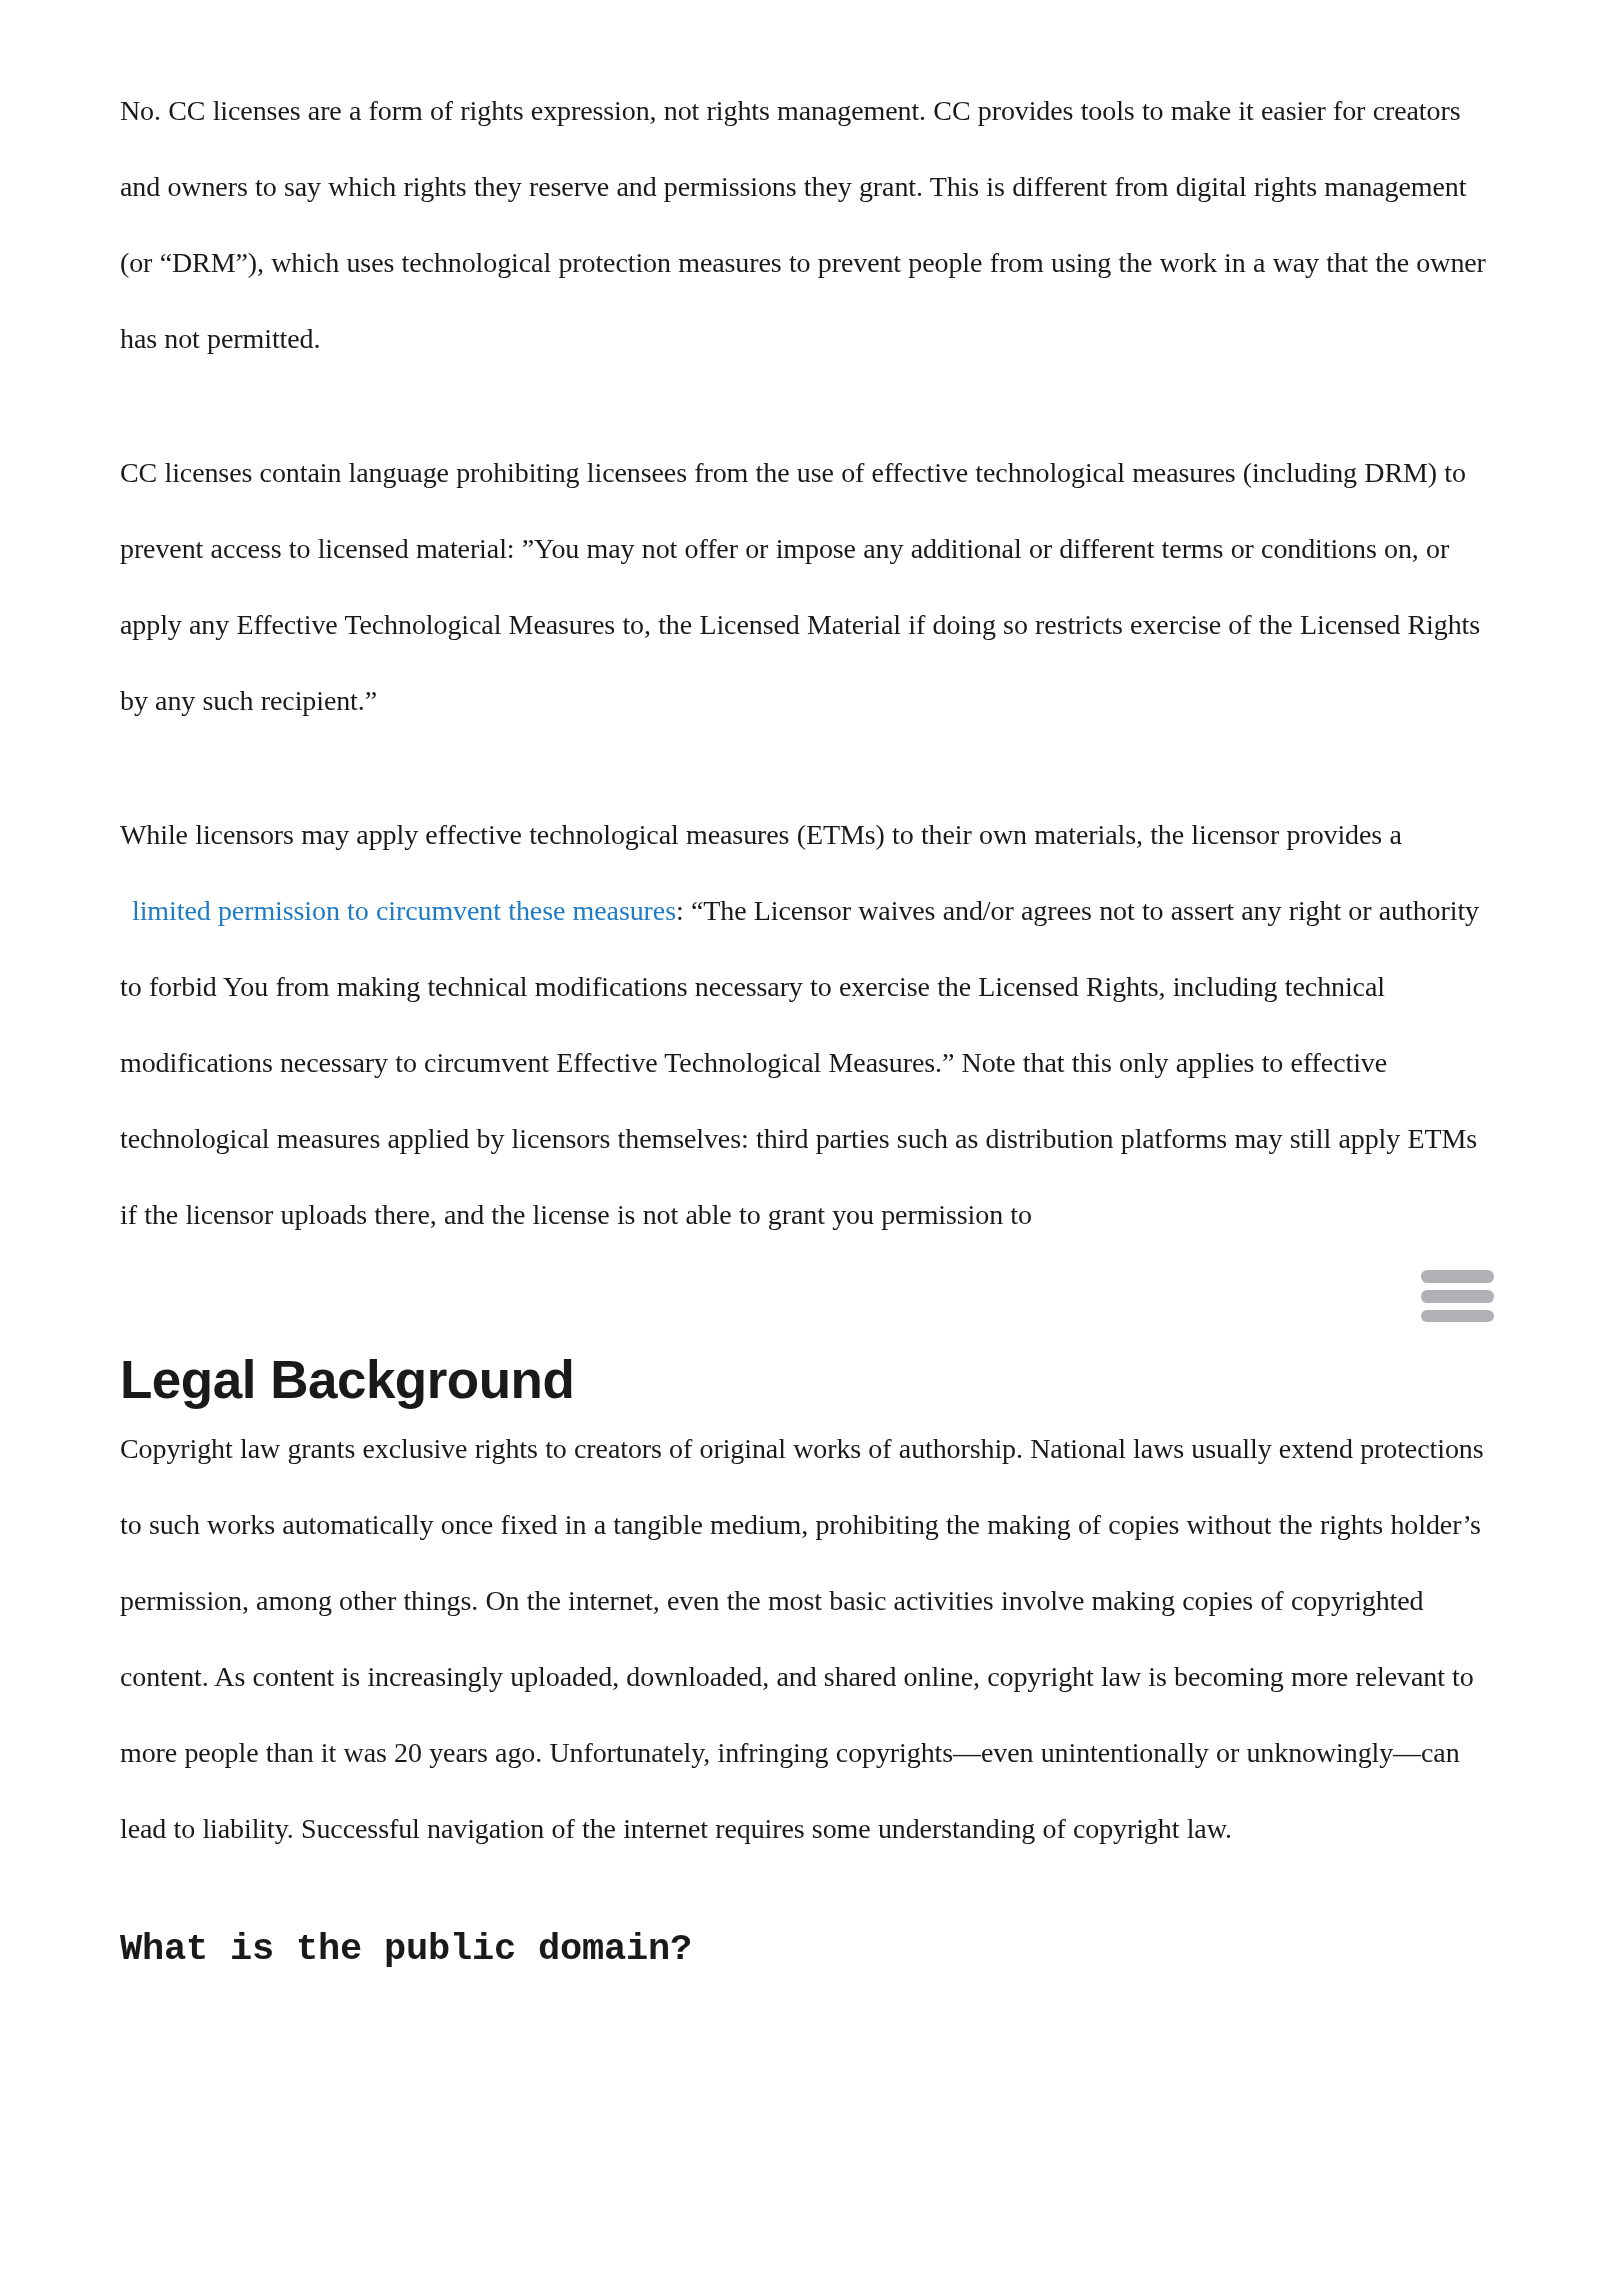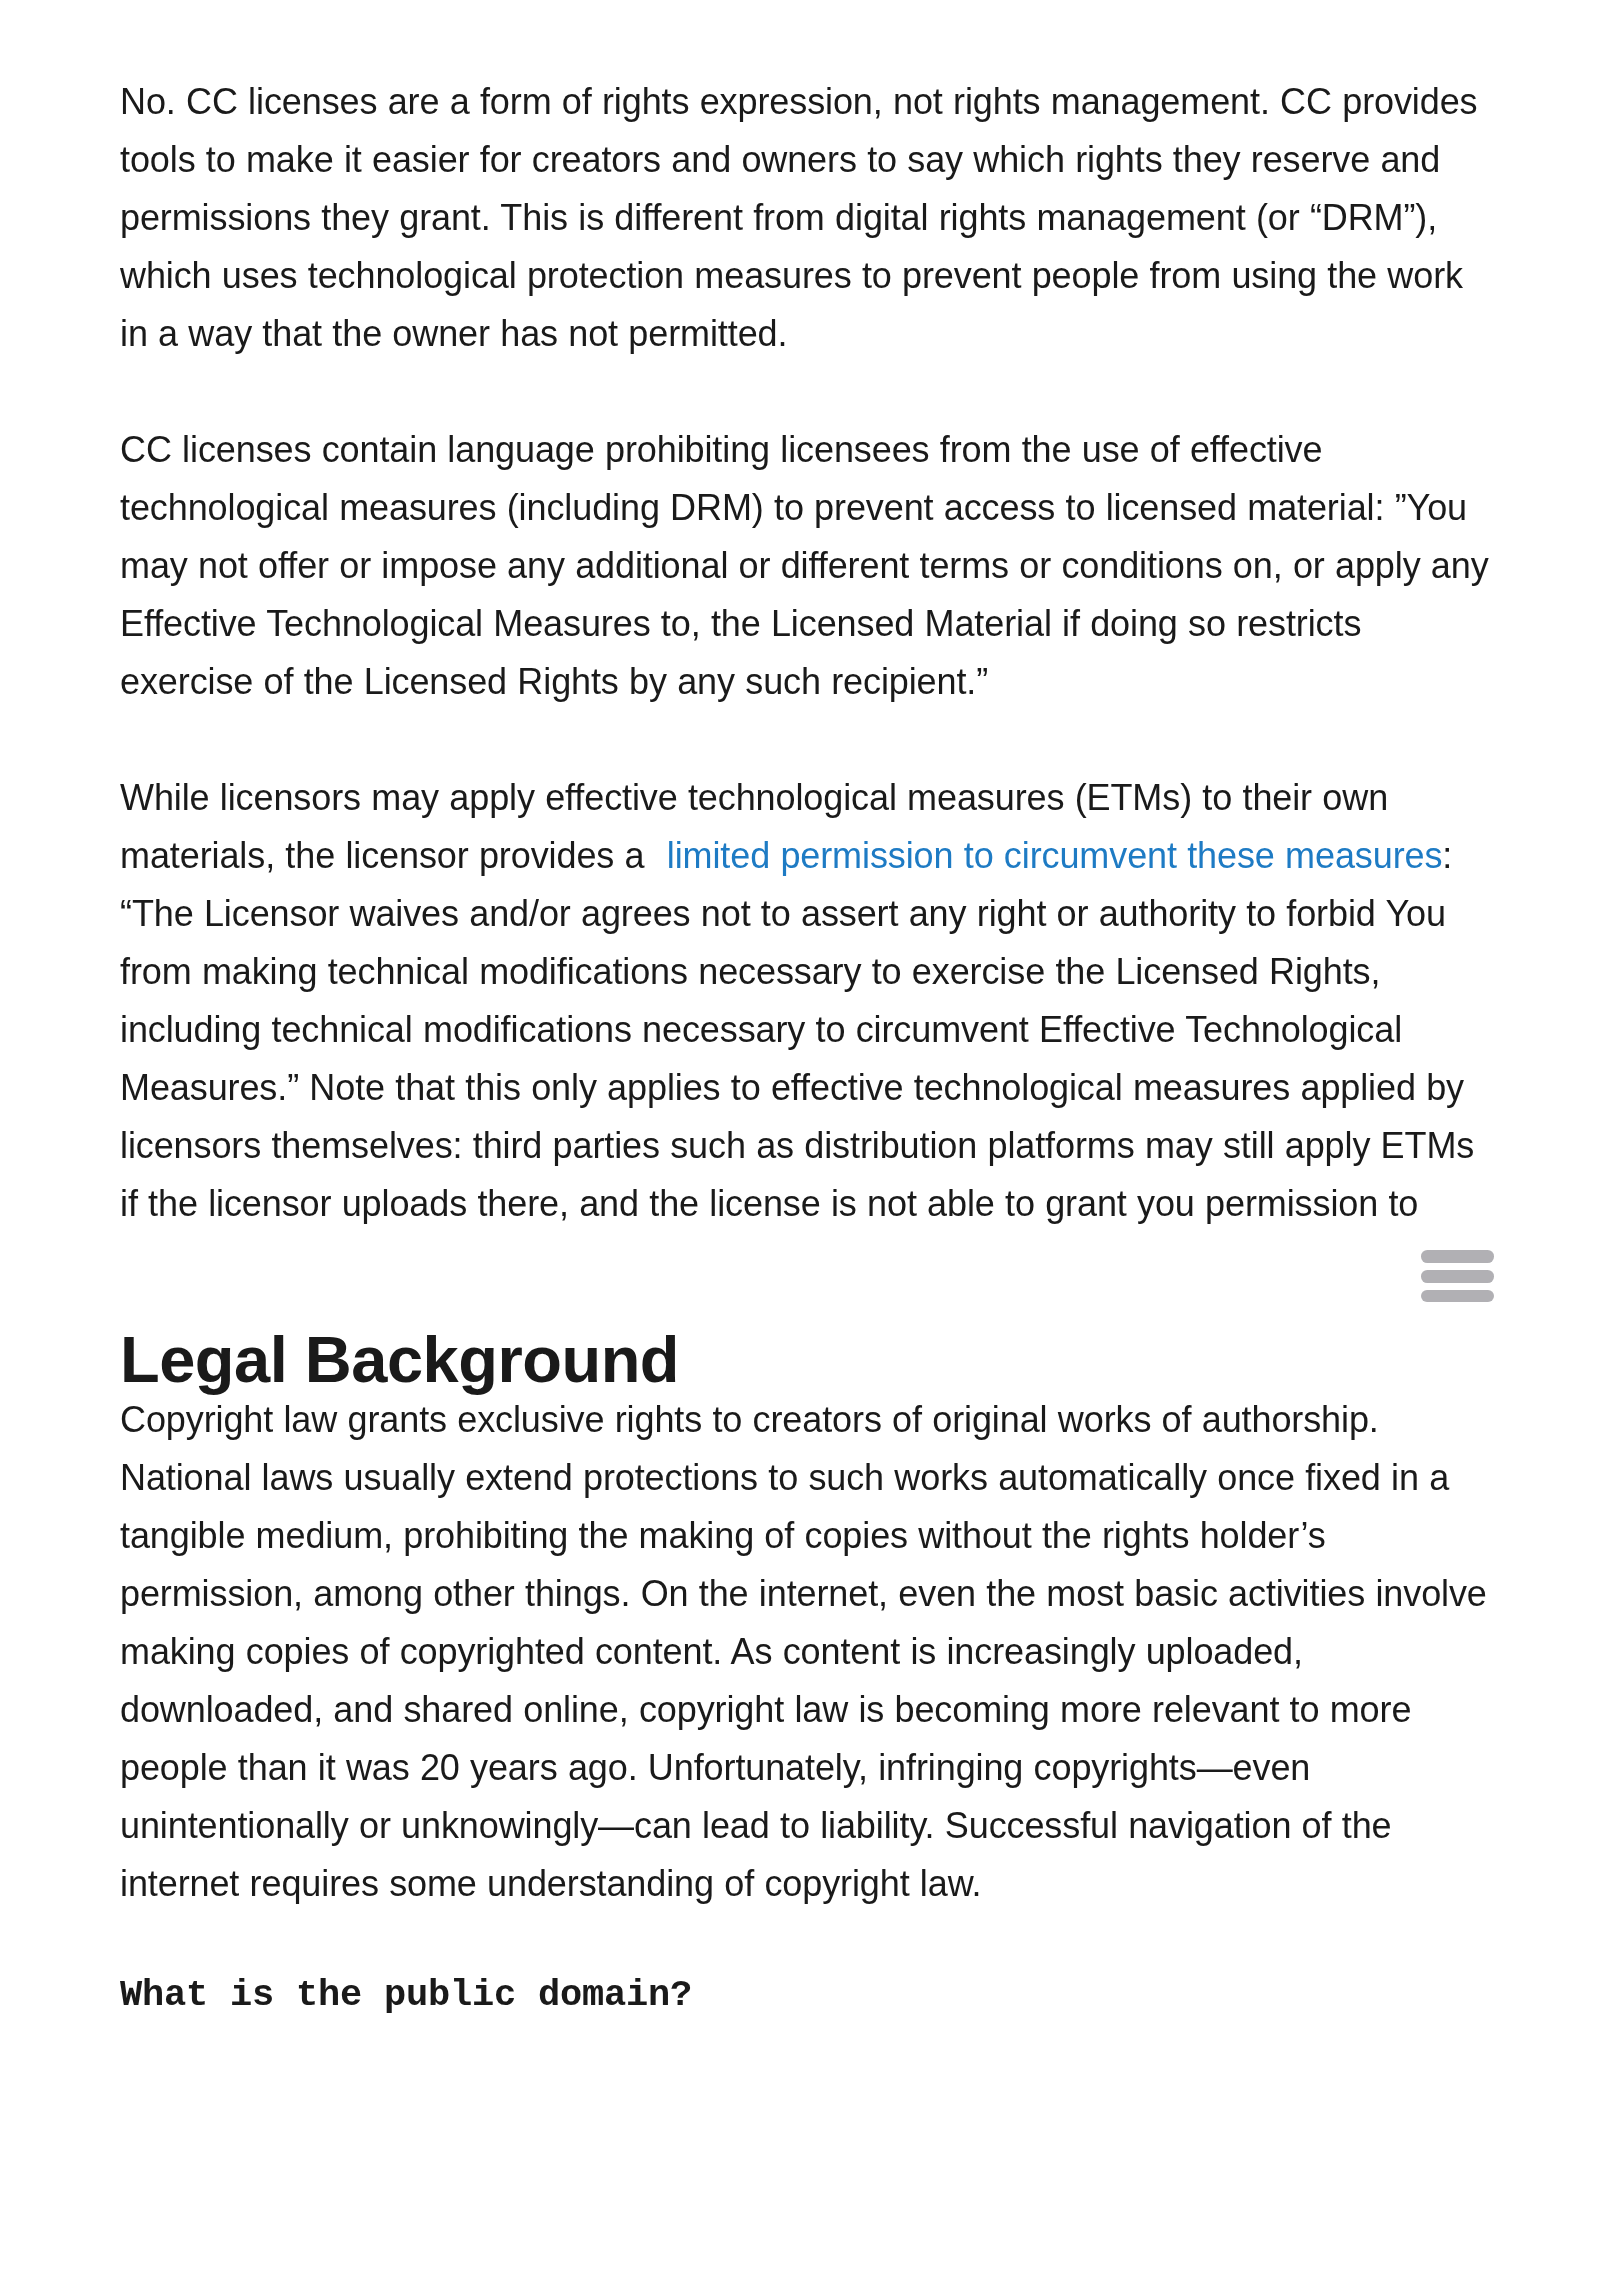"No. CC licenses are a" p.body-text { font-family: none -> Liberation Serif, serif; font-size: 36px -> 28px; line-height: 58px -> 76px }
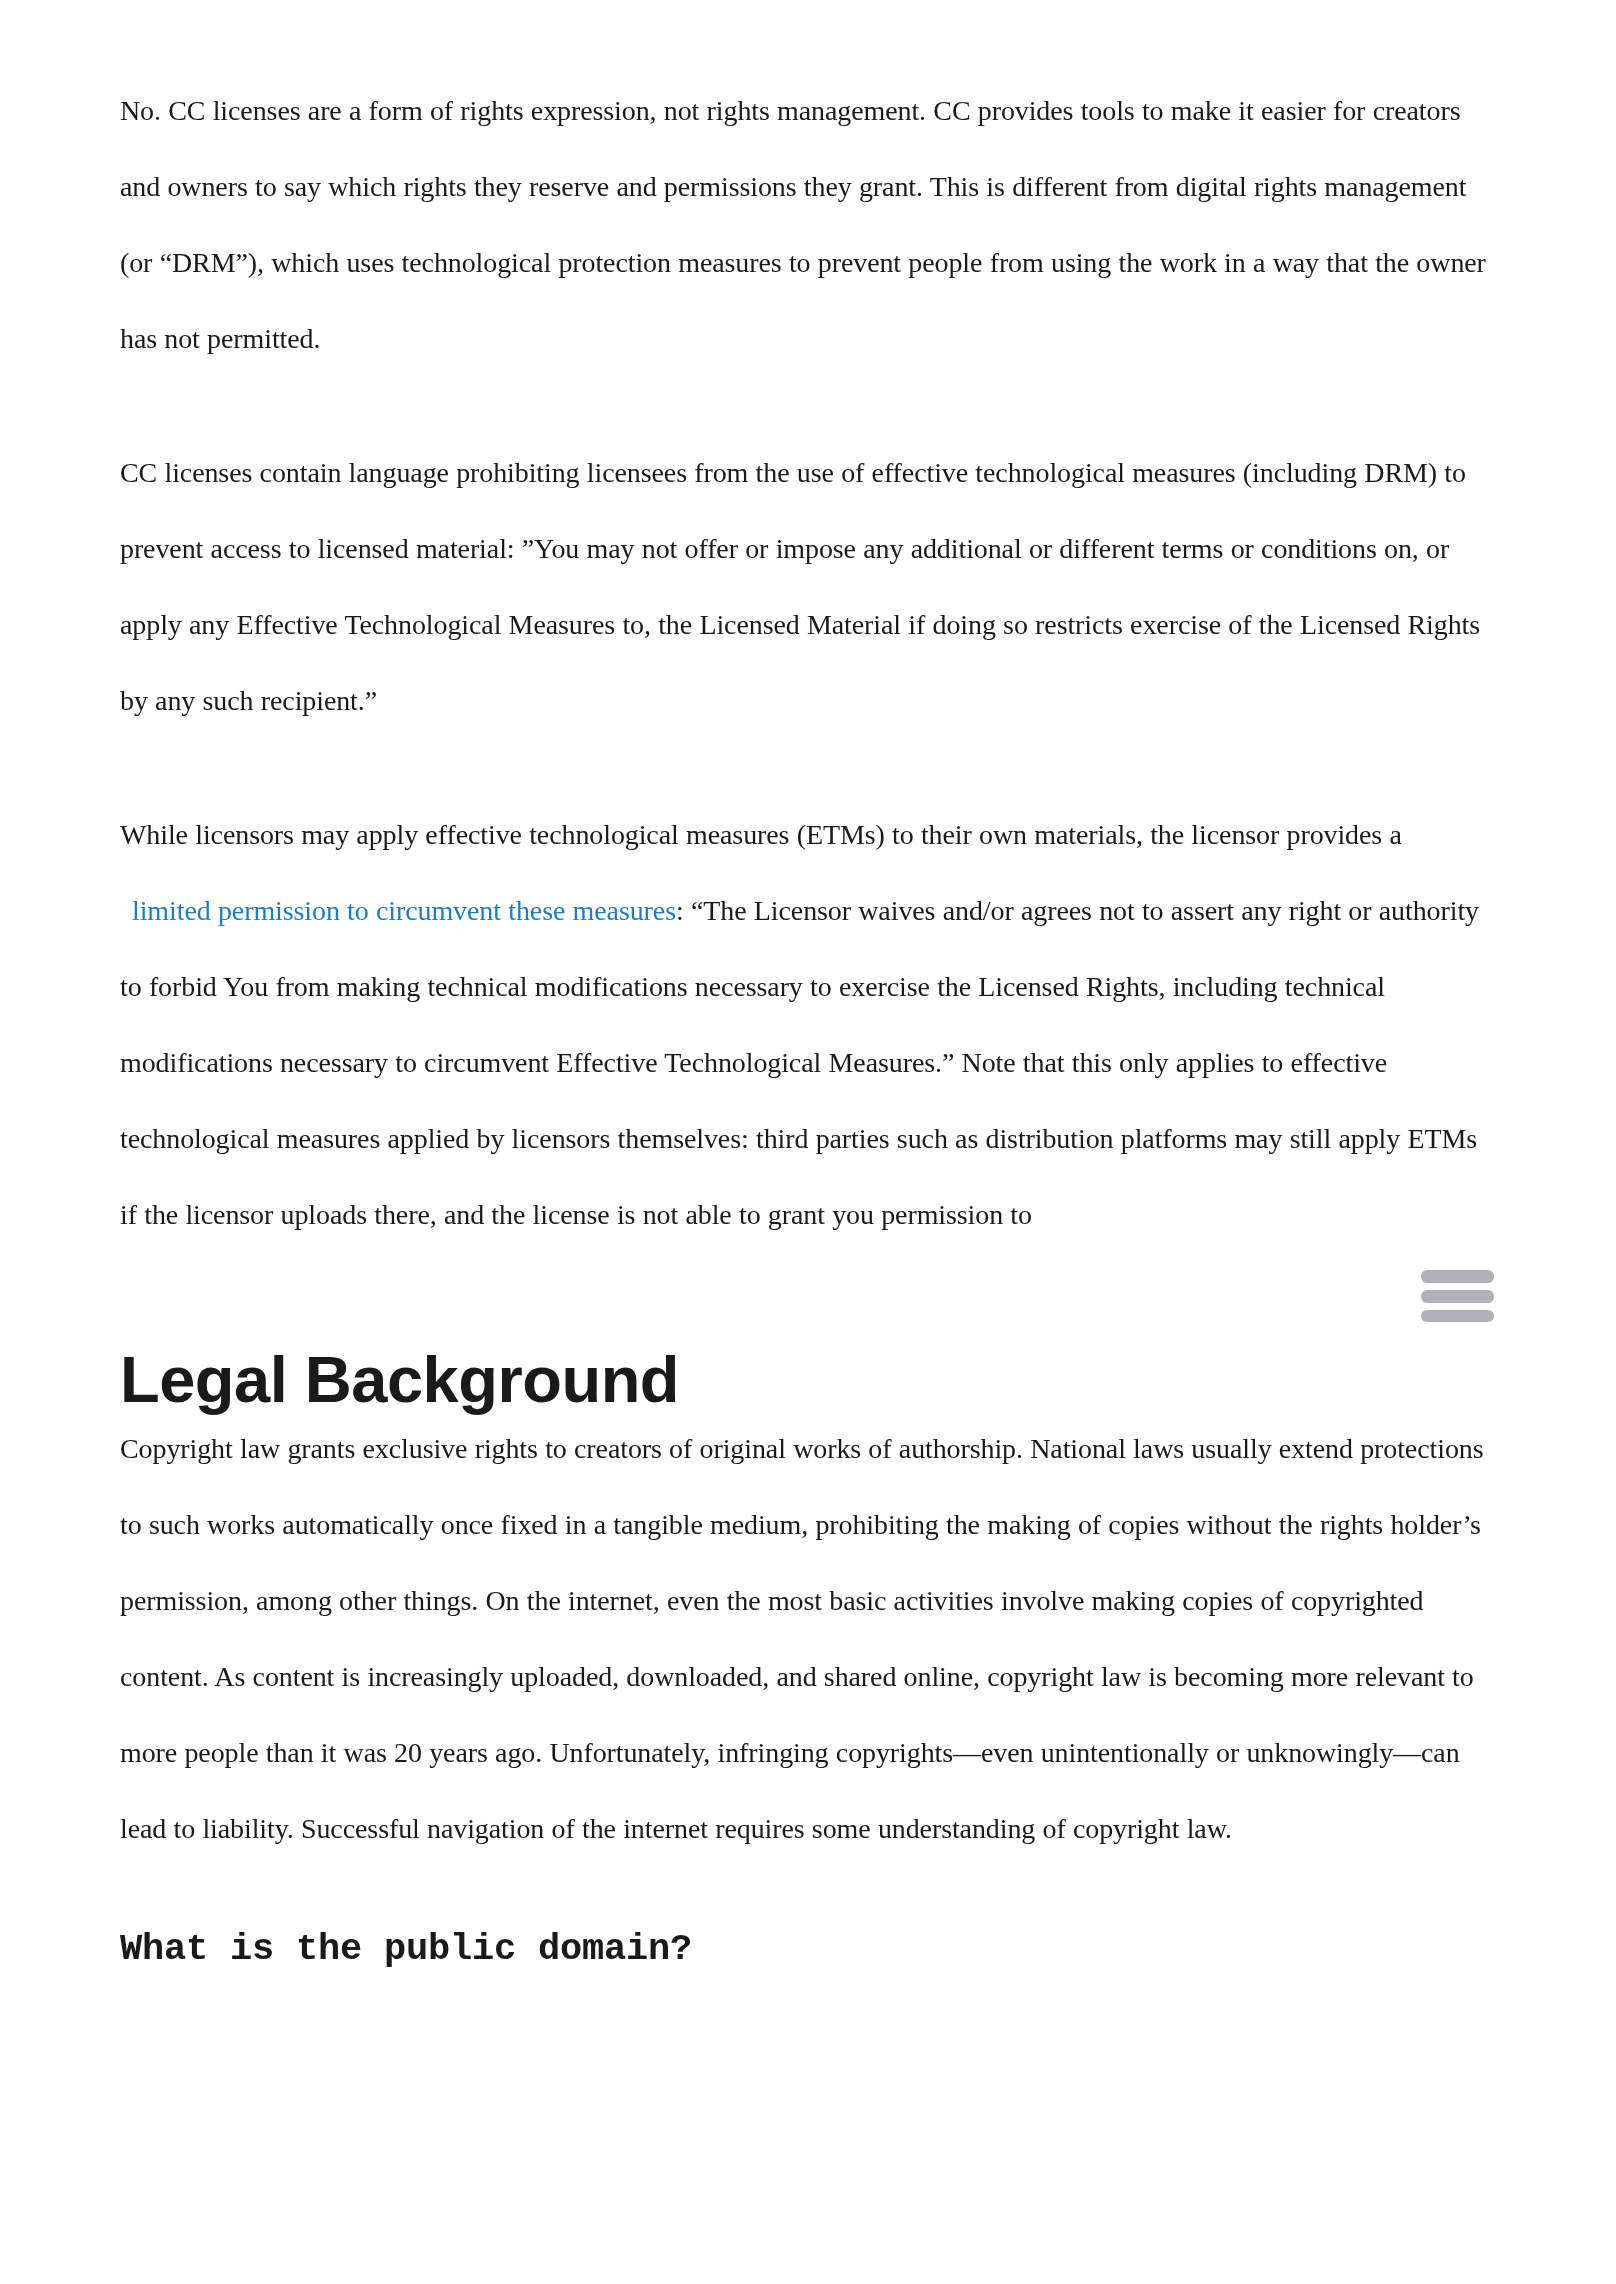"Legal Background" h1.section-title { font-size: 65px -> 53px }
